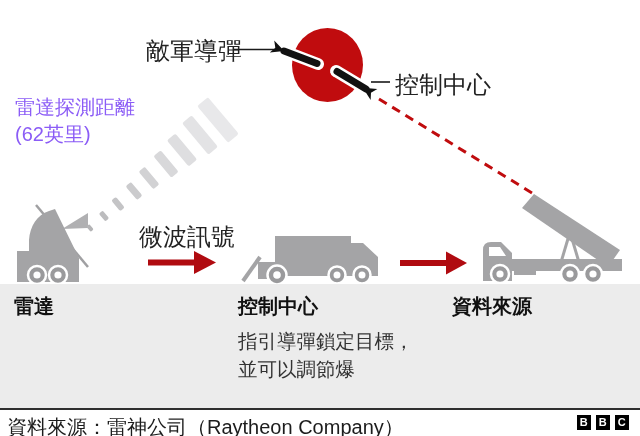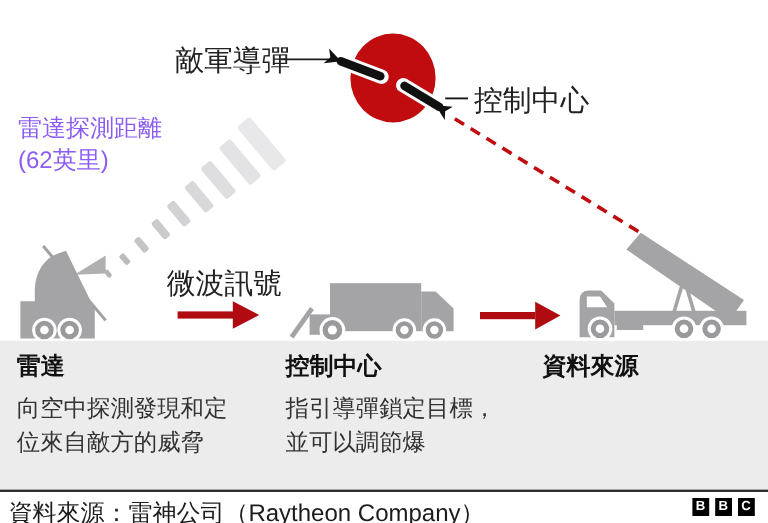"向空中探測發現和定" div.desc { html: <div> <div>向空中探測發現和定</div> <div>位來自敵方的威脅</div> </div> -> none }
